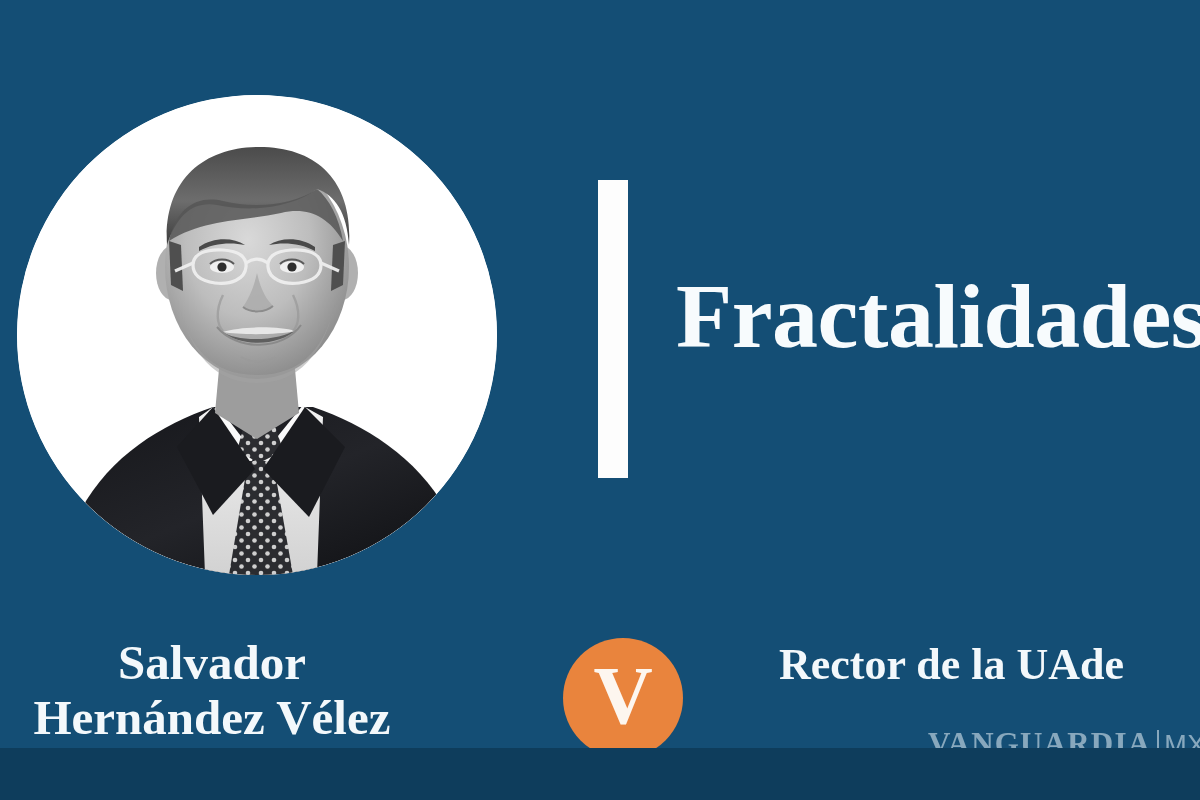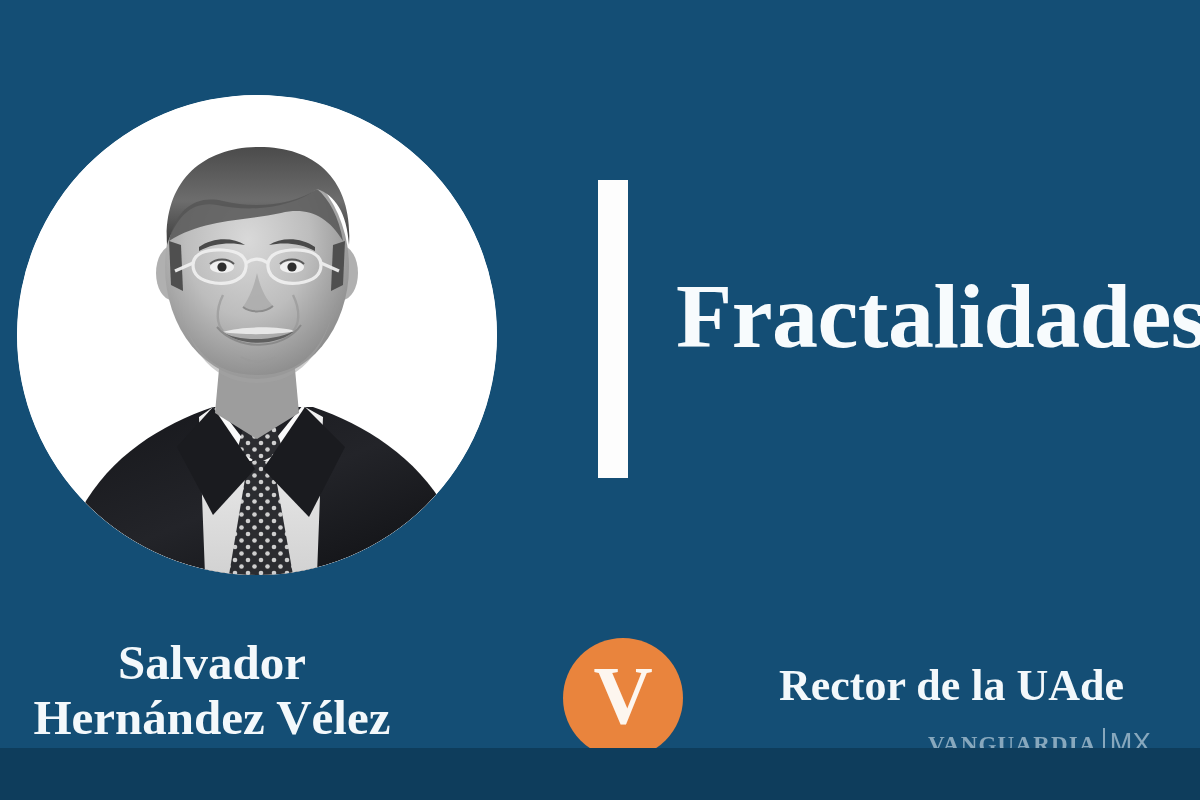"Rector de la UAde" #author-role { margin-top: 21px -> none }
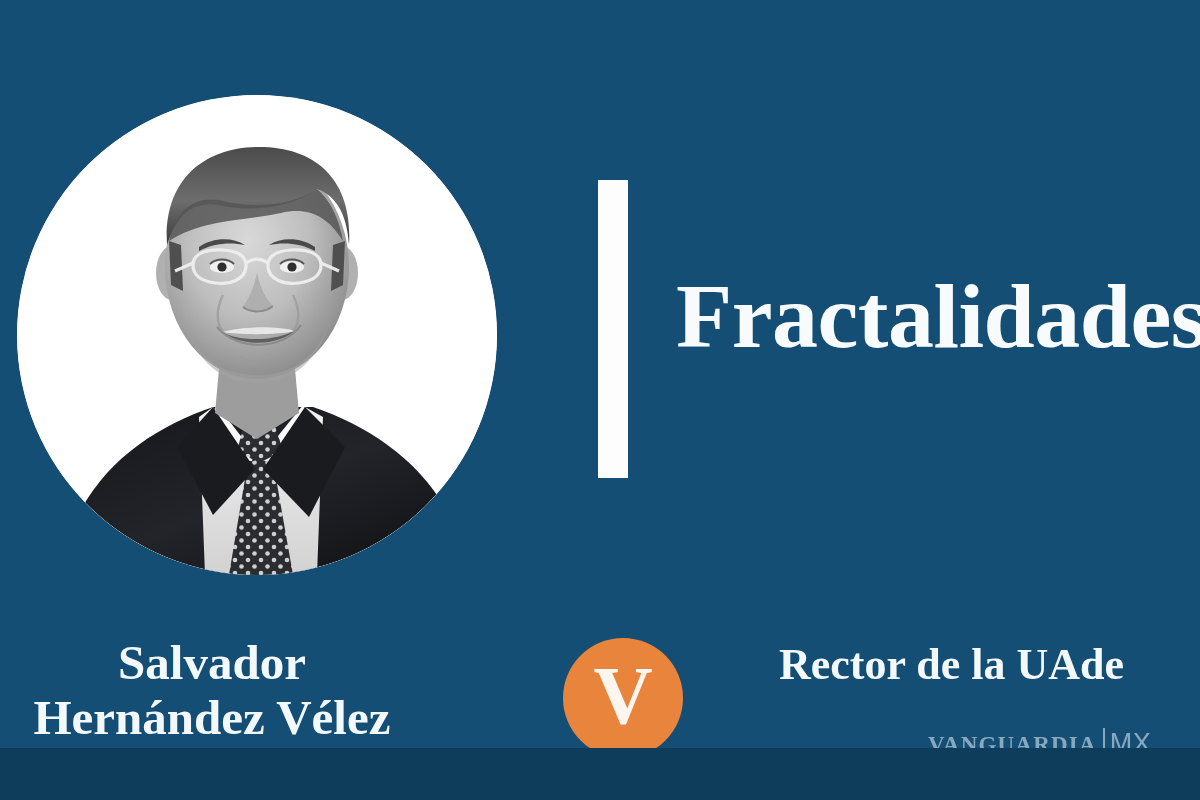"VANGUARDIA" #watermark-main { font-size: 23px -> 31px }
